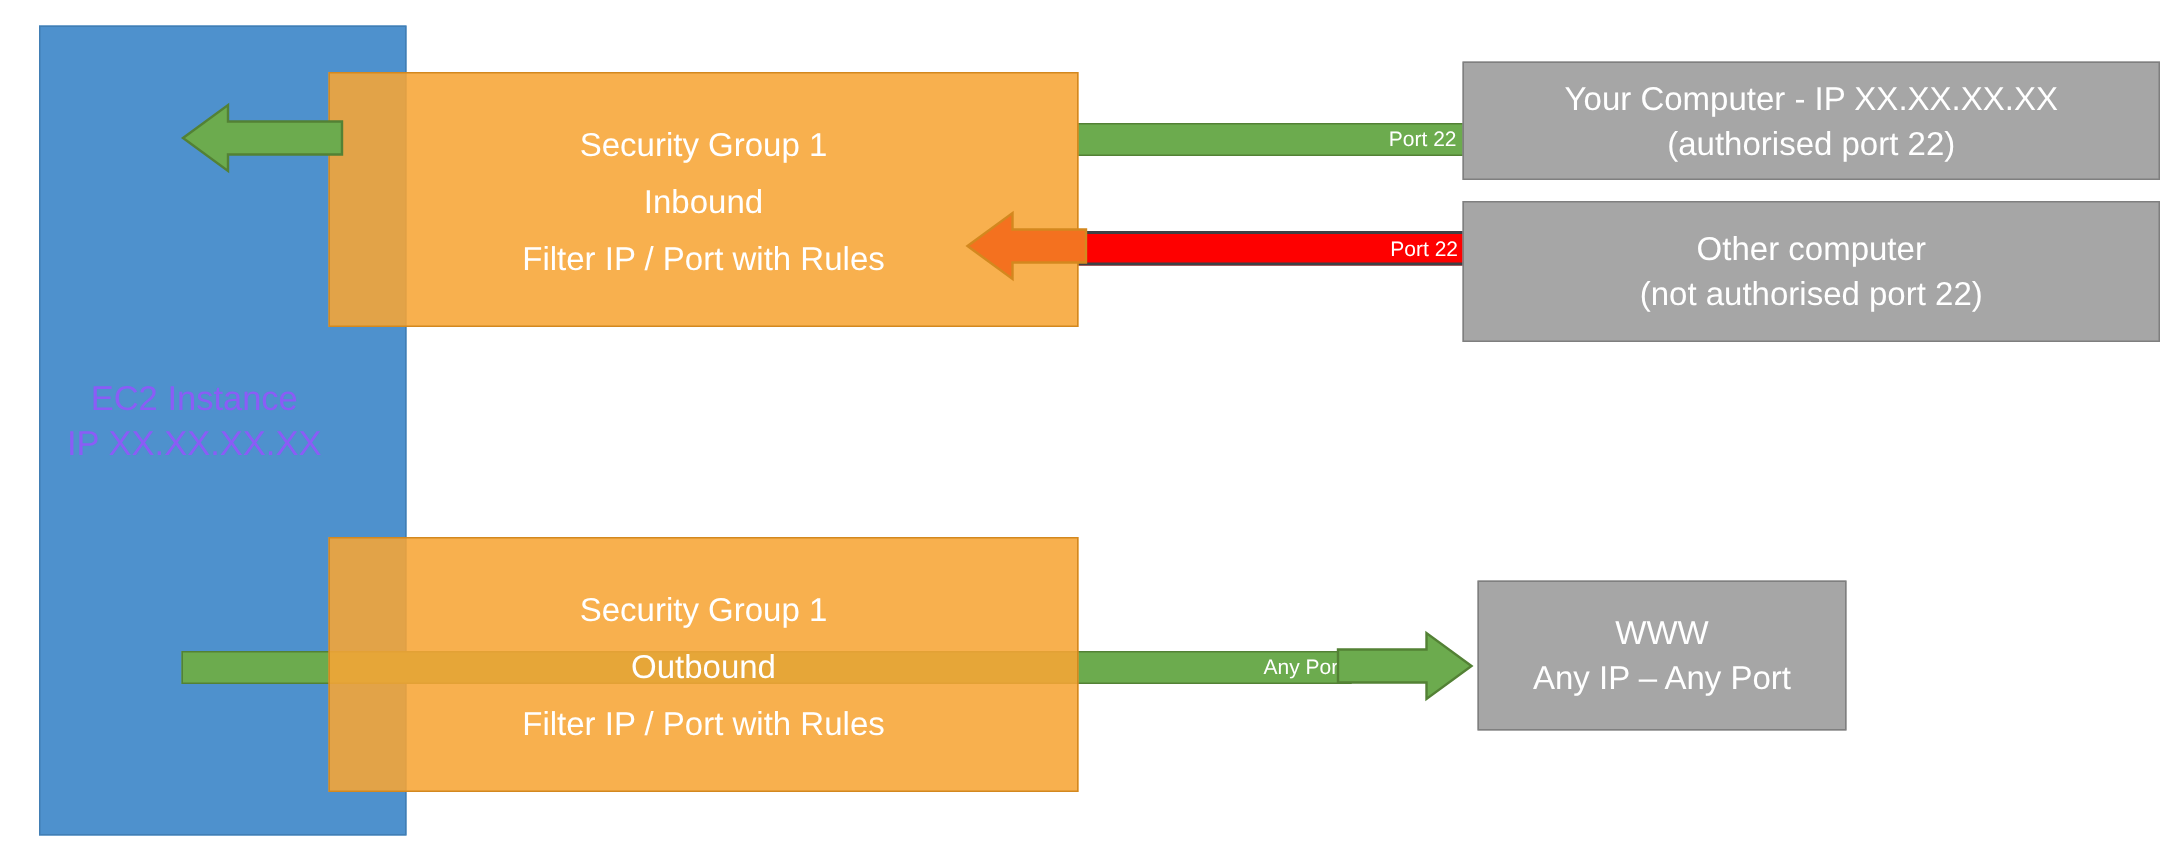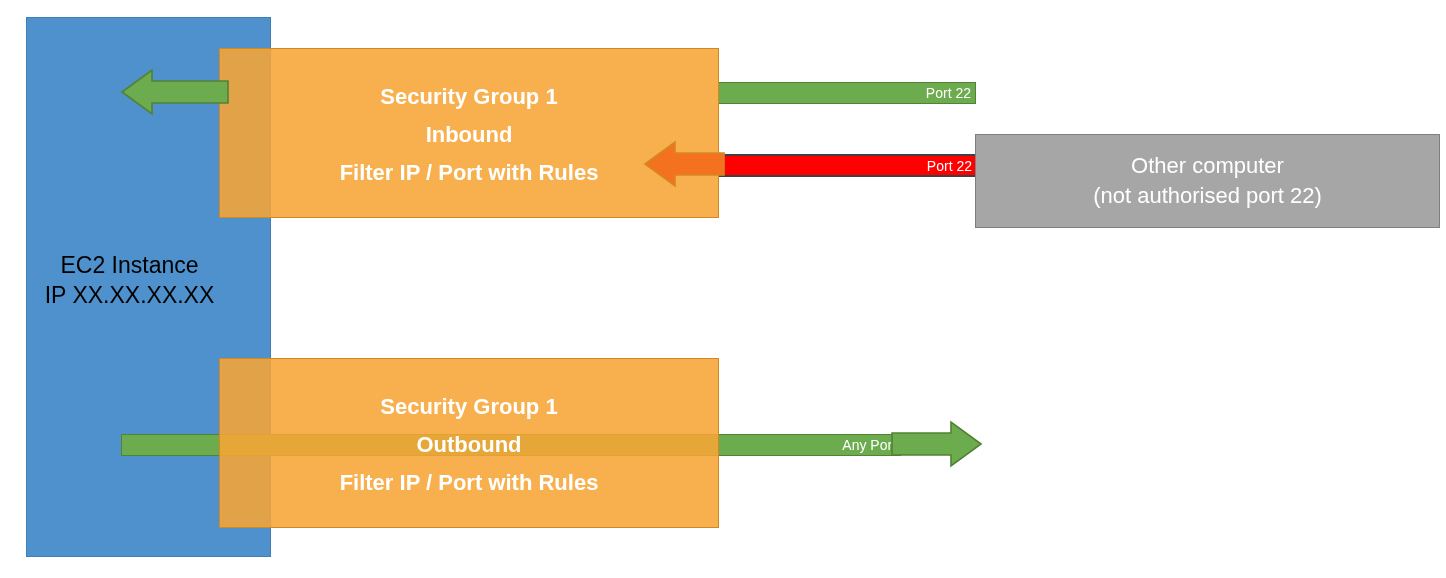"Your Computer - IP XX.XX.XX.XX" div.abs { html: none -> <div> <span>Your Computer - IP XX.XX.XX.XX (authorised port 22)</span> </div> }
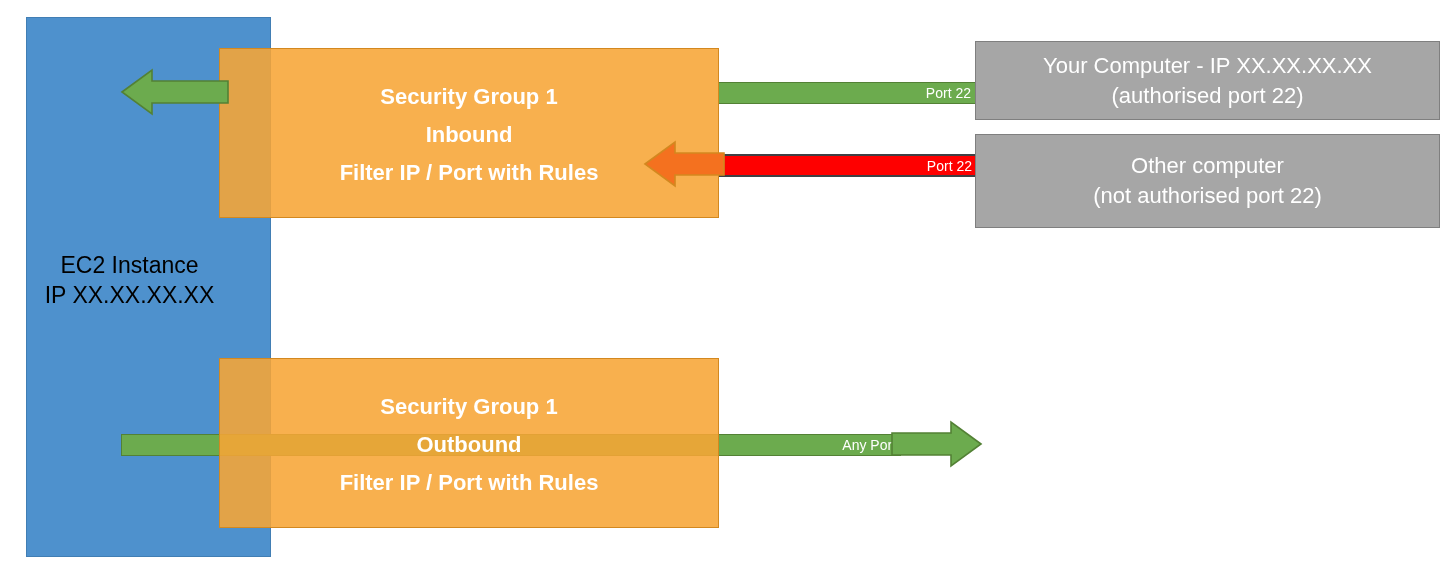"Security Group 1" .sg-label { font-weight: bold -> none }
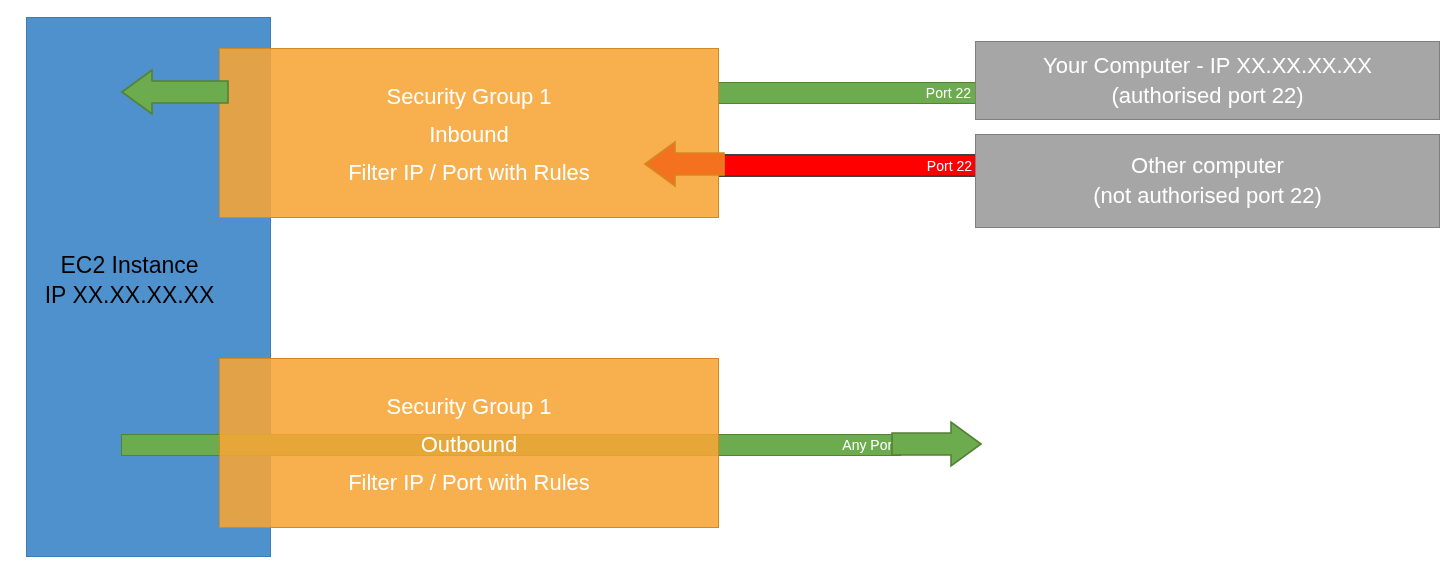"EC2 Instance" .ec2-label { color: #000000 -> #8b5cf6 }
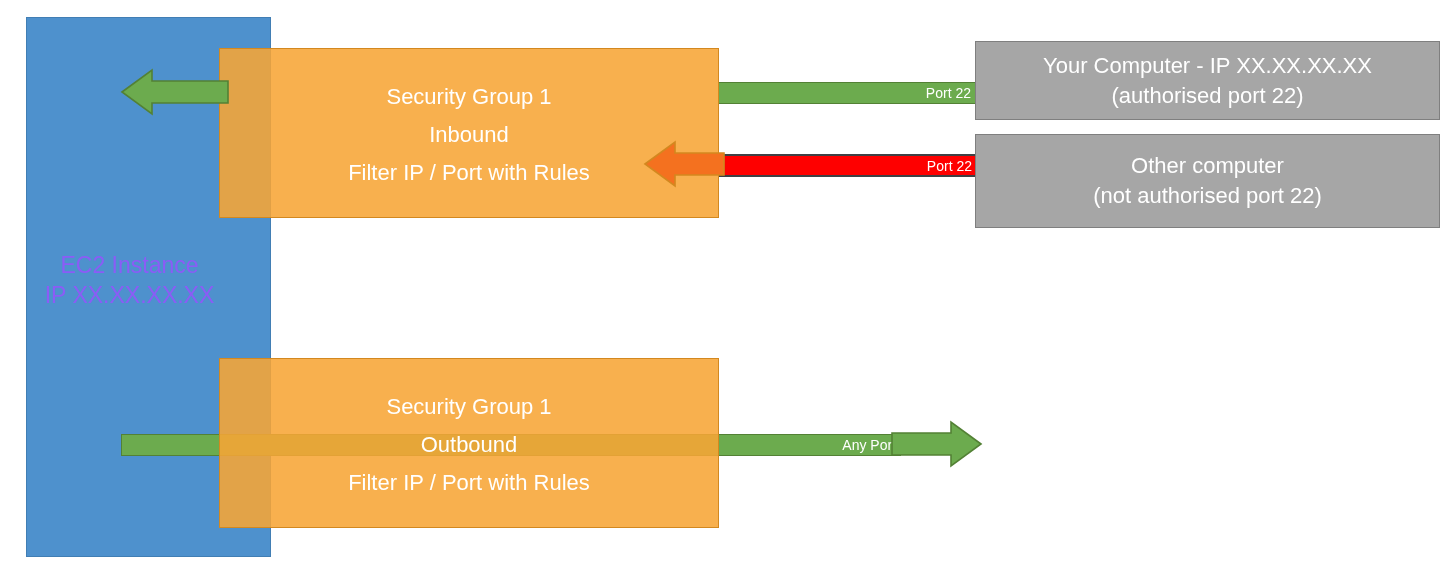"WWW" div.abs { html: none -> <div> <span>WWW Any IP – Any Port</span> </div> }
